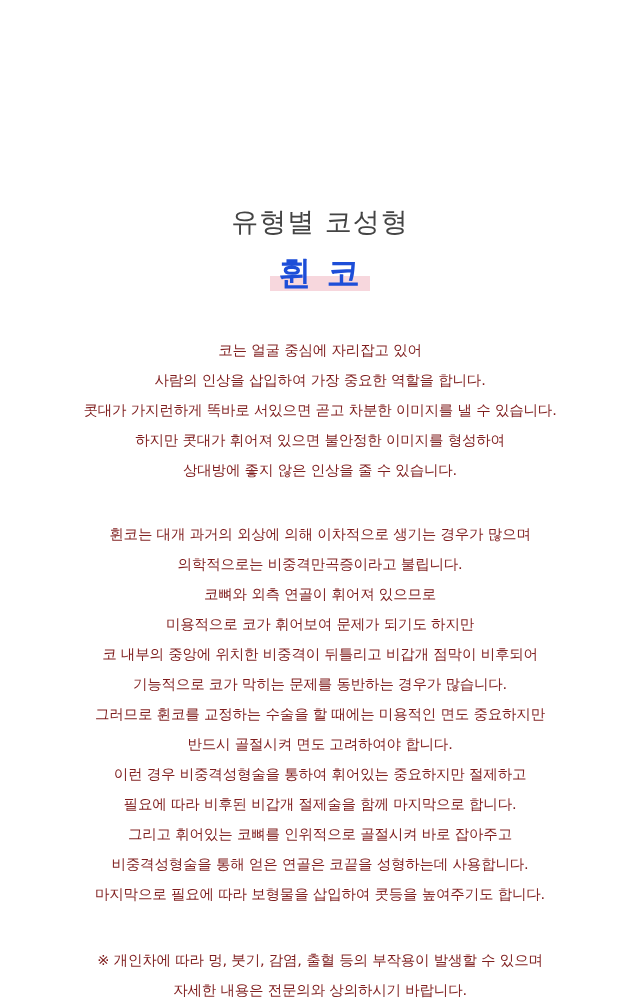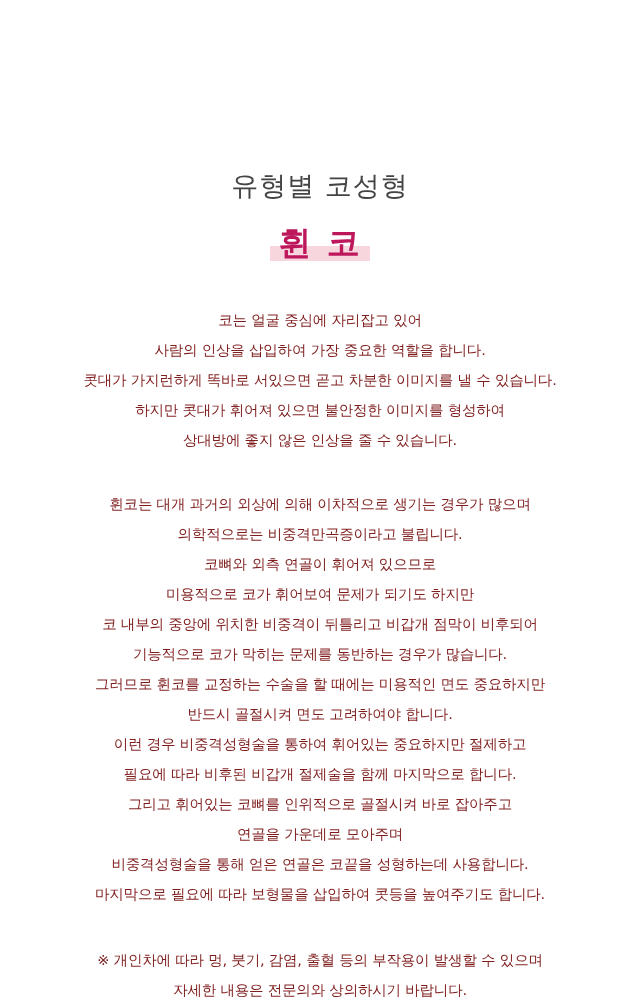"휜 코" .title-highlight { color: #be185d -> #1d4ed8; margin-top: 6px -> none }
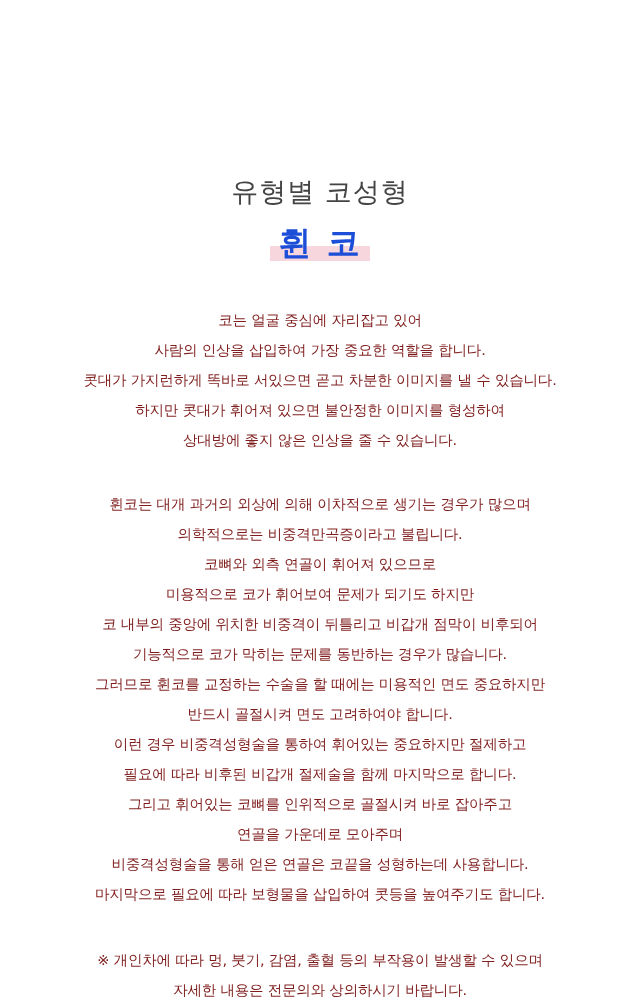"연골을 가운데로 모아주며" span.line { html: <span>연골을 가운데로 모아주며</span> -> none }
